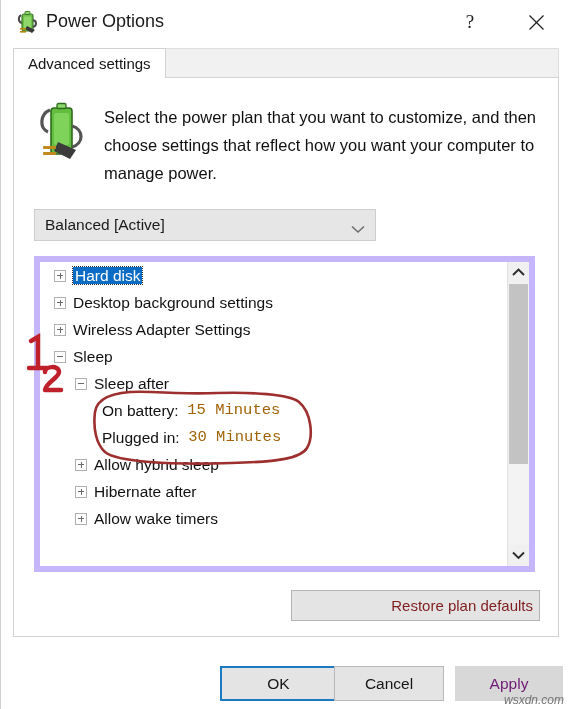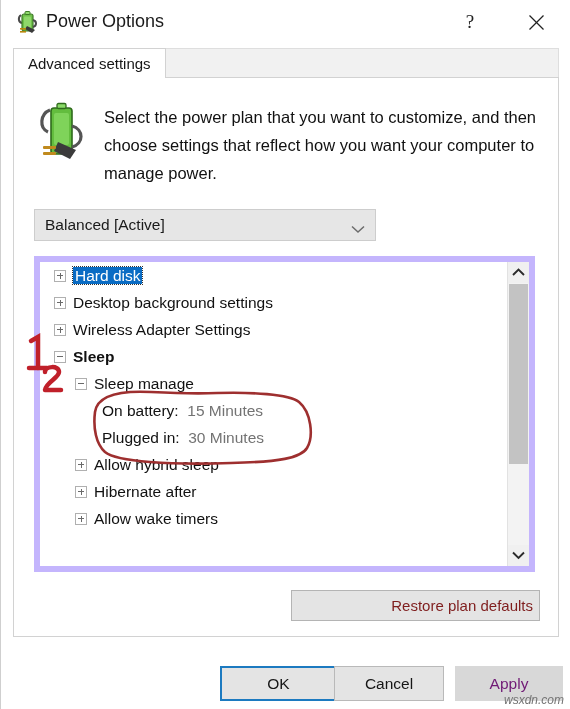"Sleep" div.tree-row { font-weight: bold -> none }
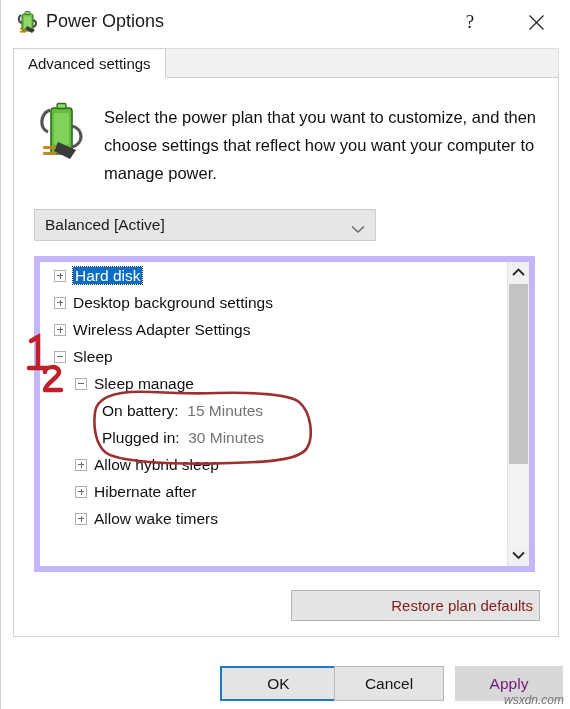"Sleep manage" span.row-label { text: manage -> after }
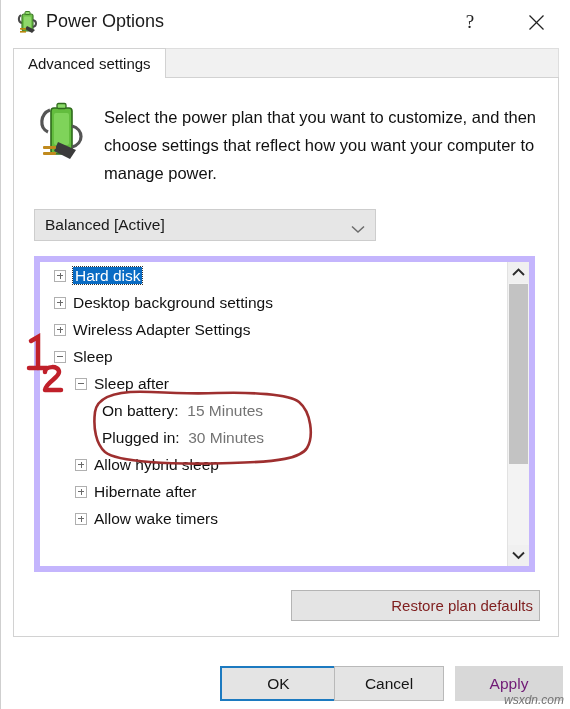"15 Minutes" .tree-row .setting-value { color: #737373 -> #a16207; font-family: none -> Liberation Mono, monospace }
